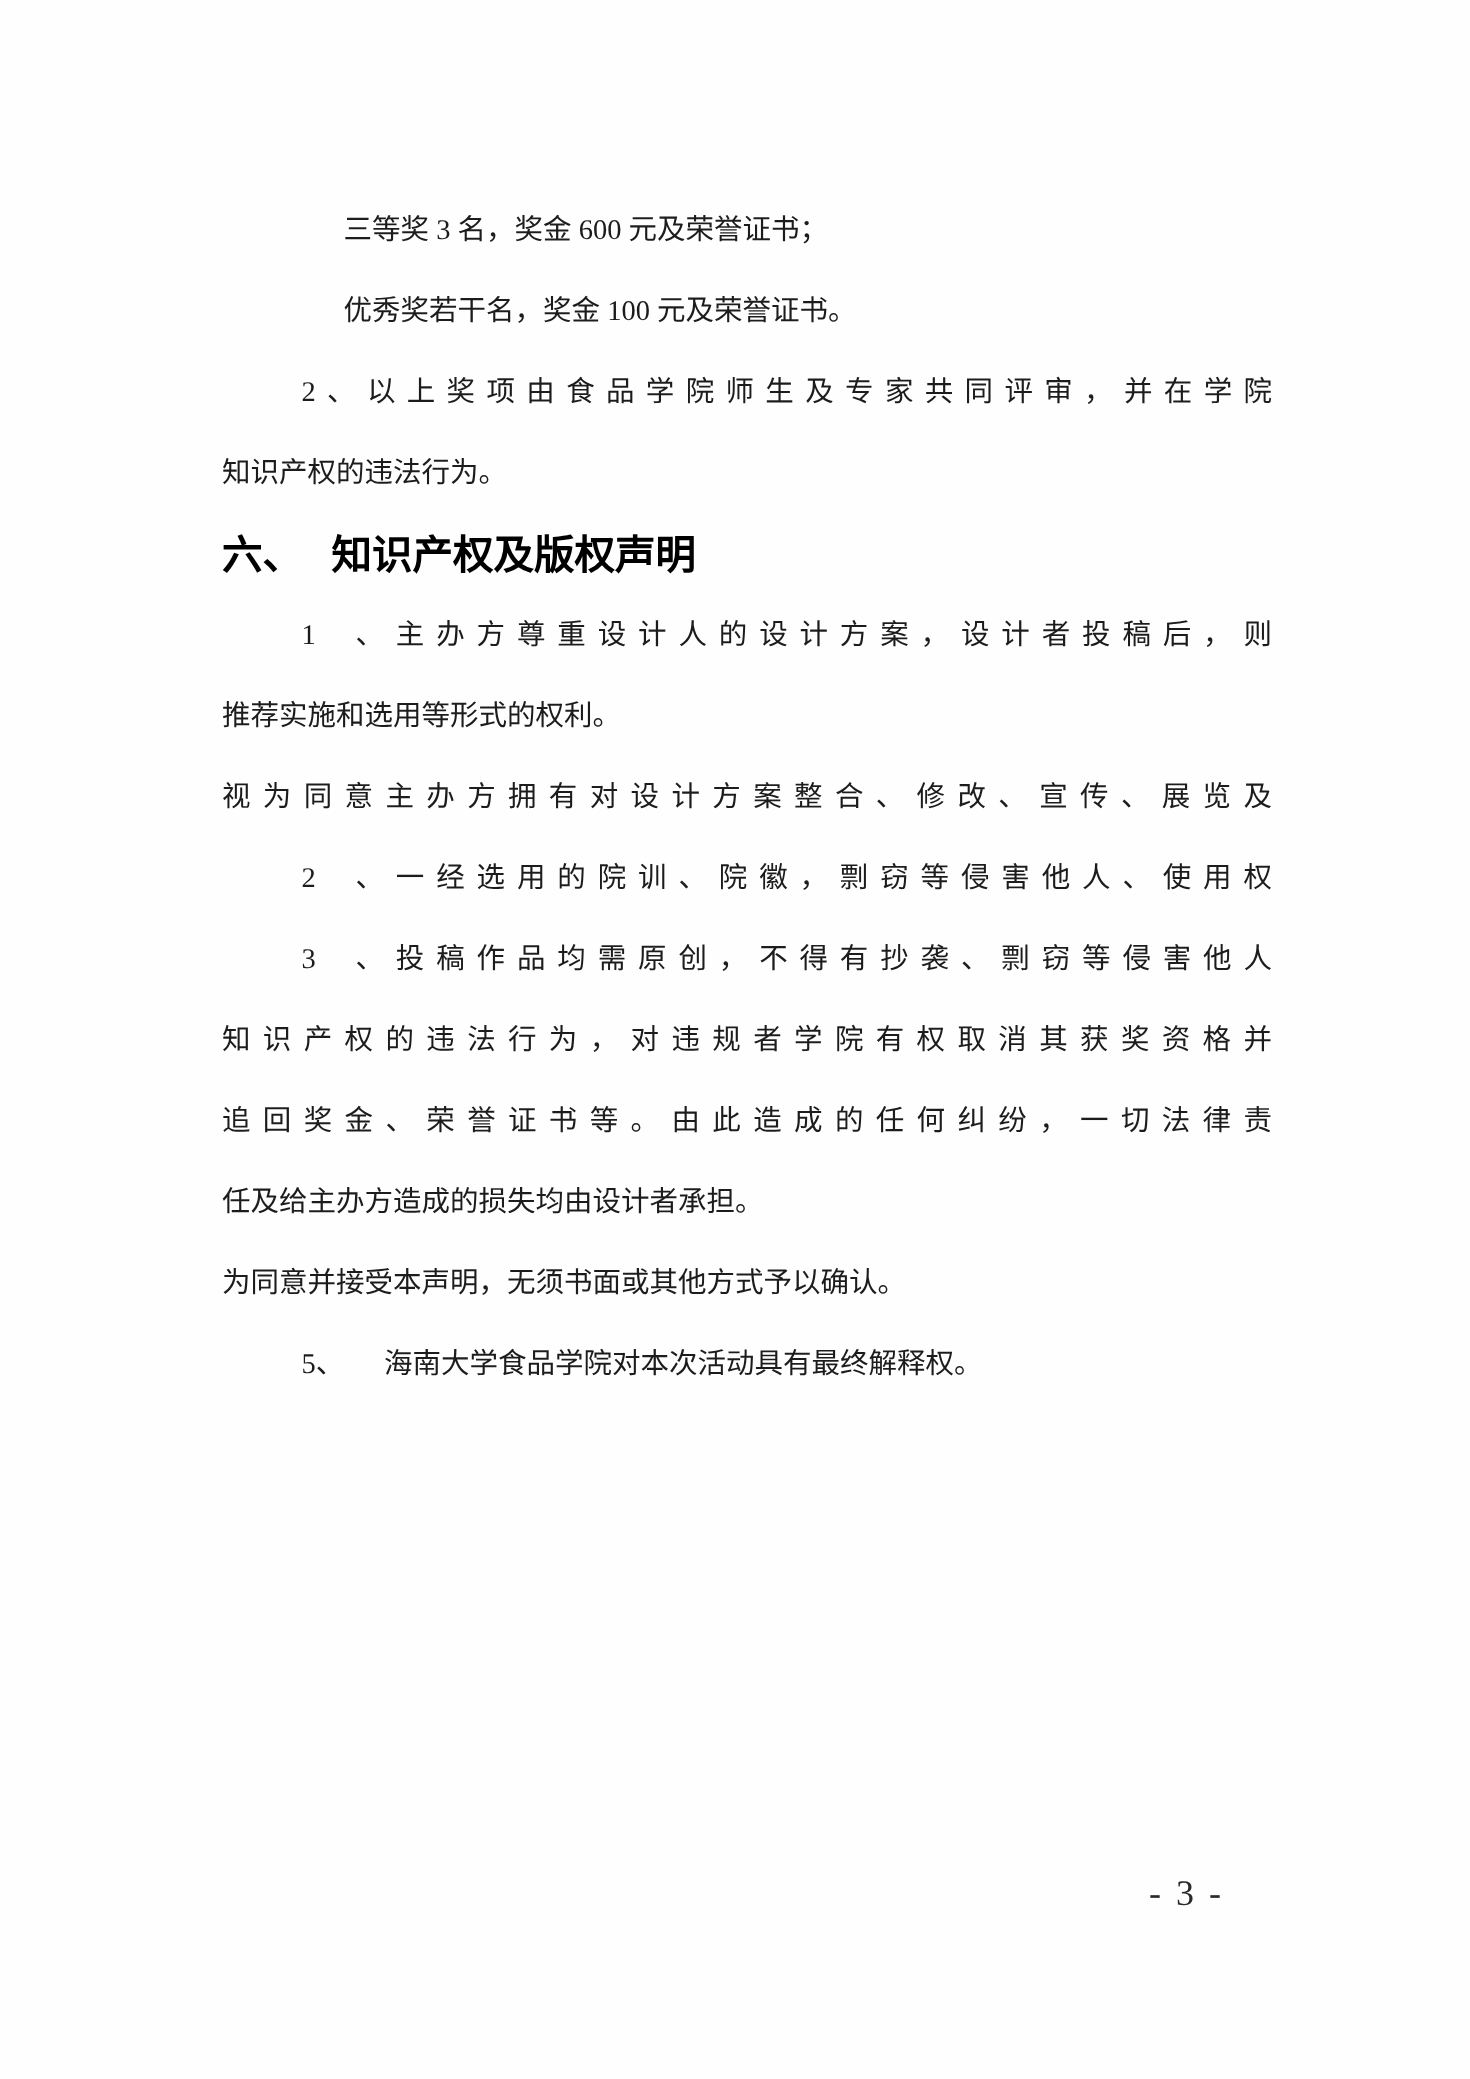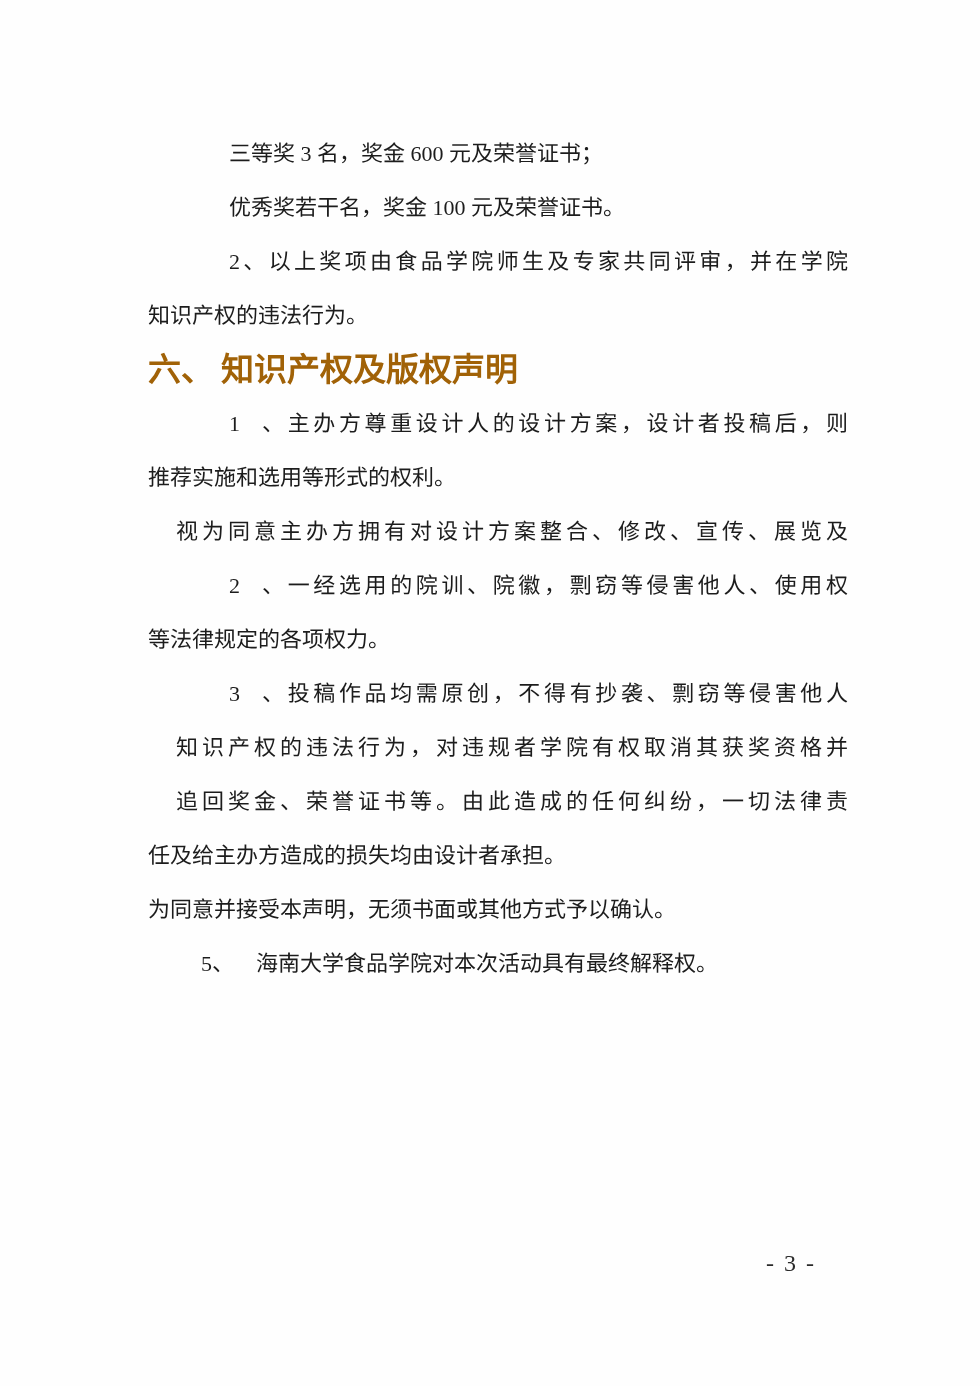"三等奖 3 名，奖金 600 元及荣誉证书；" .line { font-size: 22px -> 19px }
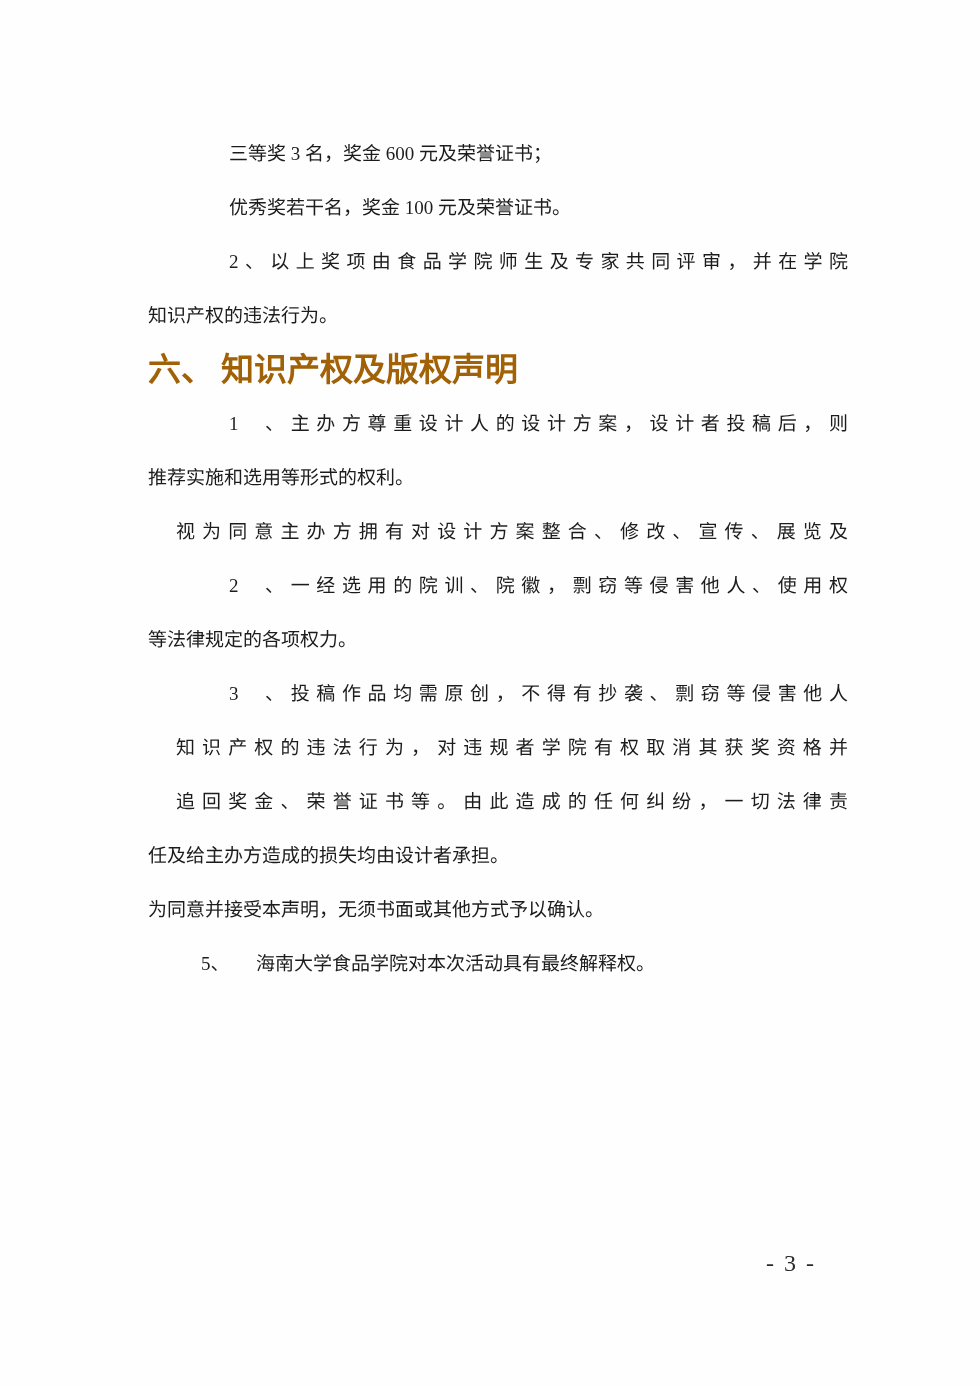"2、以上奖项由食品学院师生及专家共同评审，并在学院" .fill { margin-left: 28px -> none }
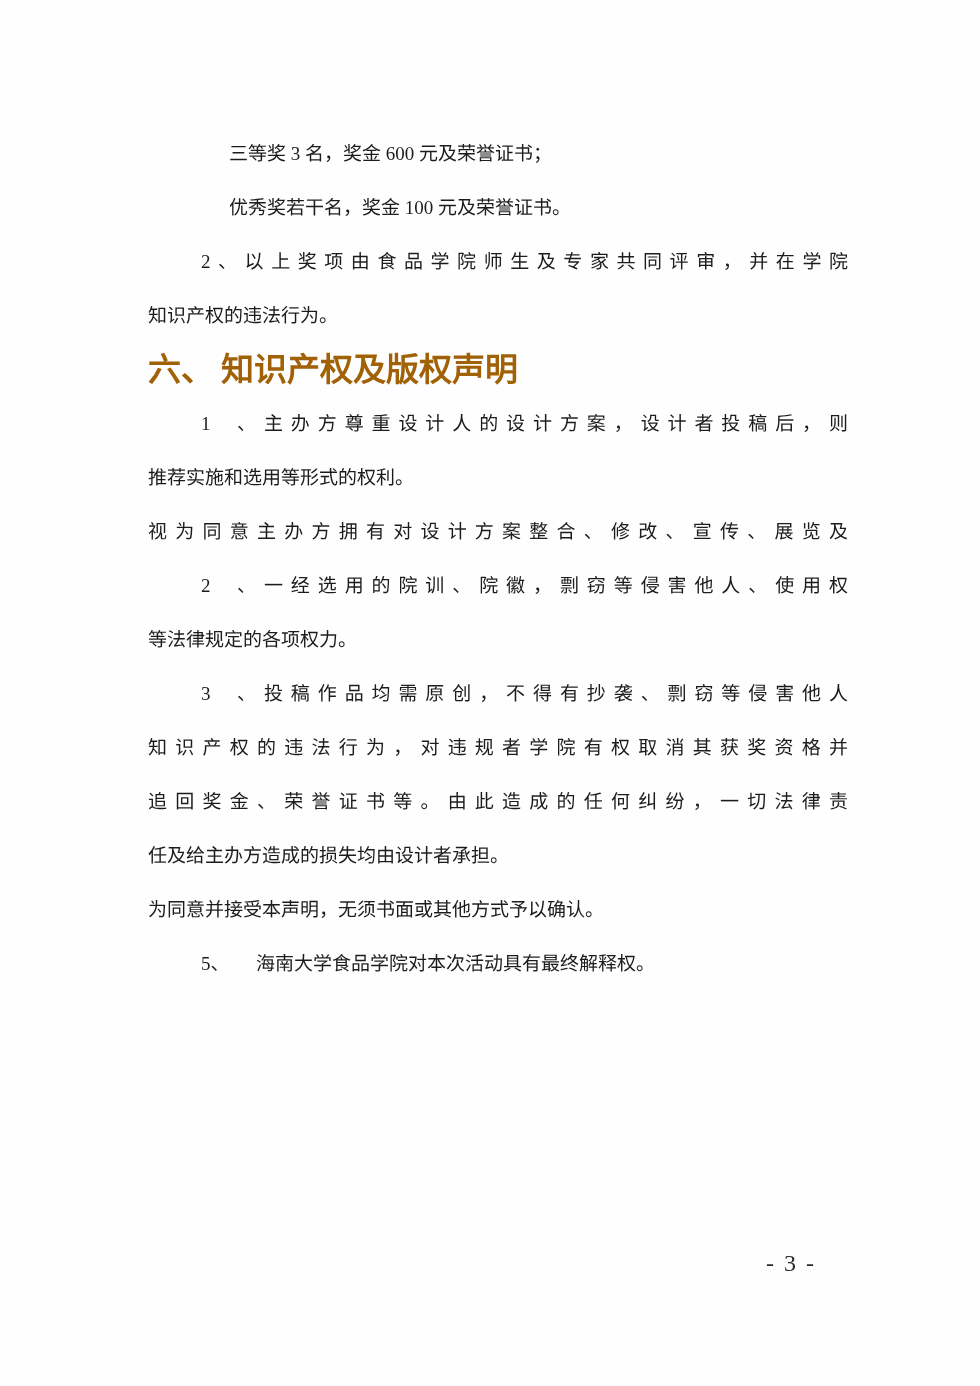"六、 知识产权及版权声明" .heading { color: #a16207 -> #000000; font-size: 33px -> 27px }
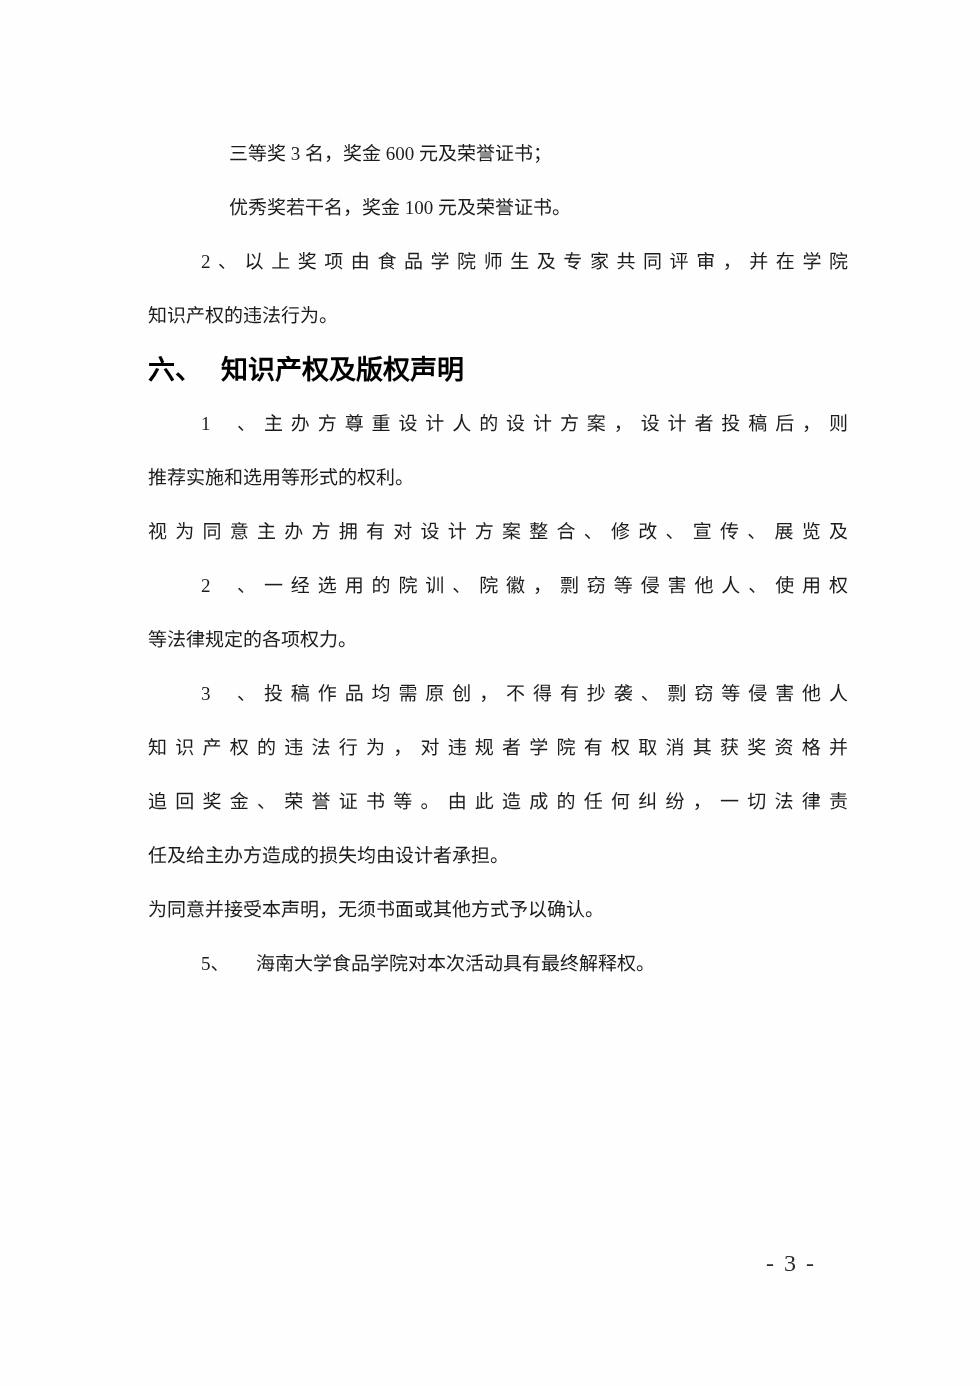"等法律规定的各项权力。" div.line { html: <div> <span>等法律规定的各项权力。</span> </div> -> none }
